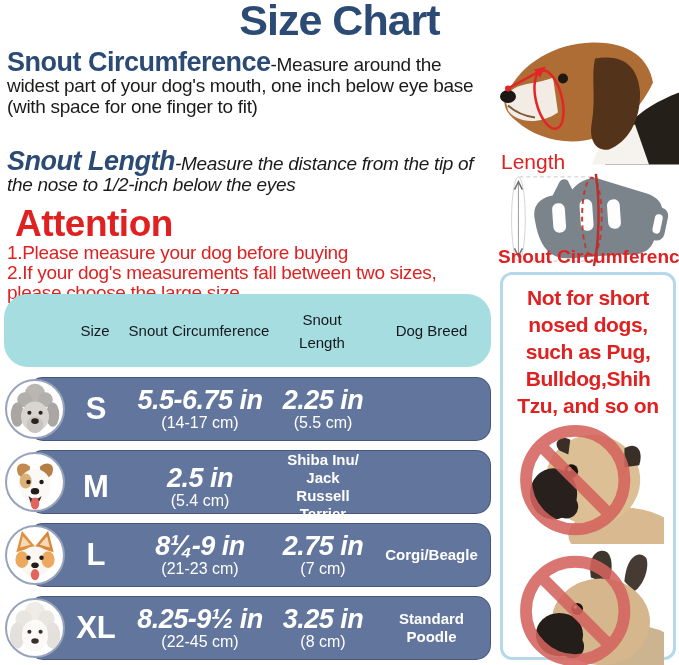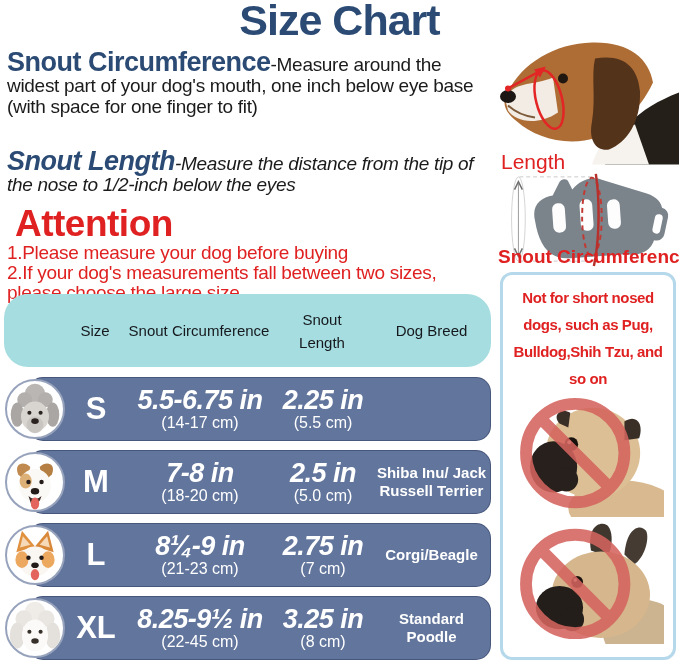"Not for short nosed dogs," .warning-text { font-size: 15px -> 21px }
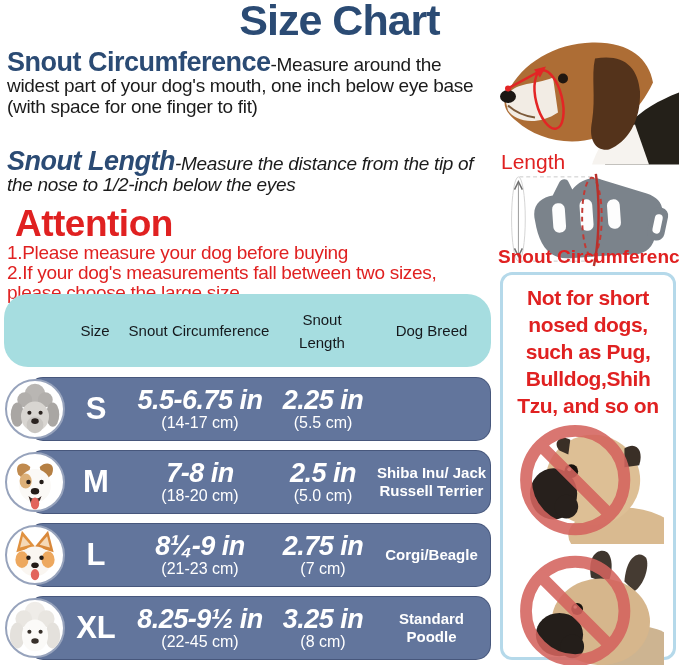"7-8 in" span.val { html: <span> <span>7-8 in</span> <span>(18-20 cm)</span> </span> -> none }
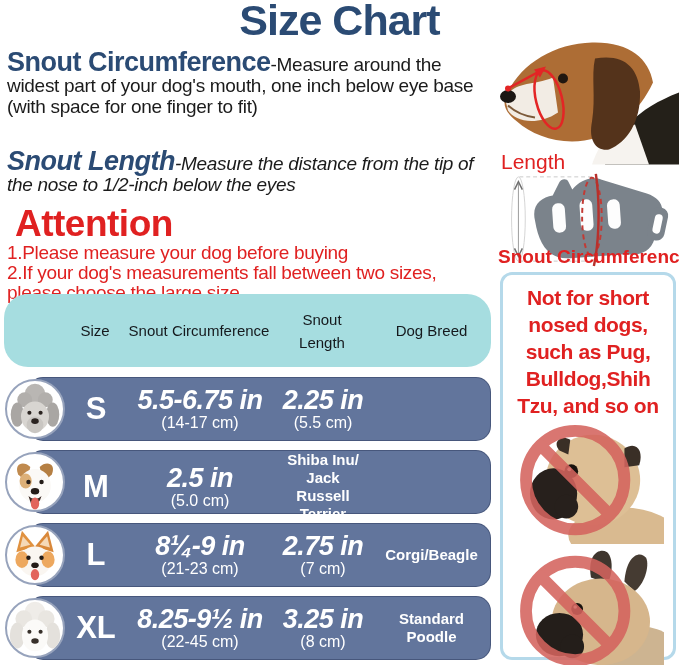"(5.0 cm)" span.cm { text: 5.0 -> 5.4 }
